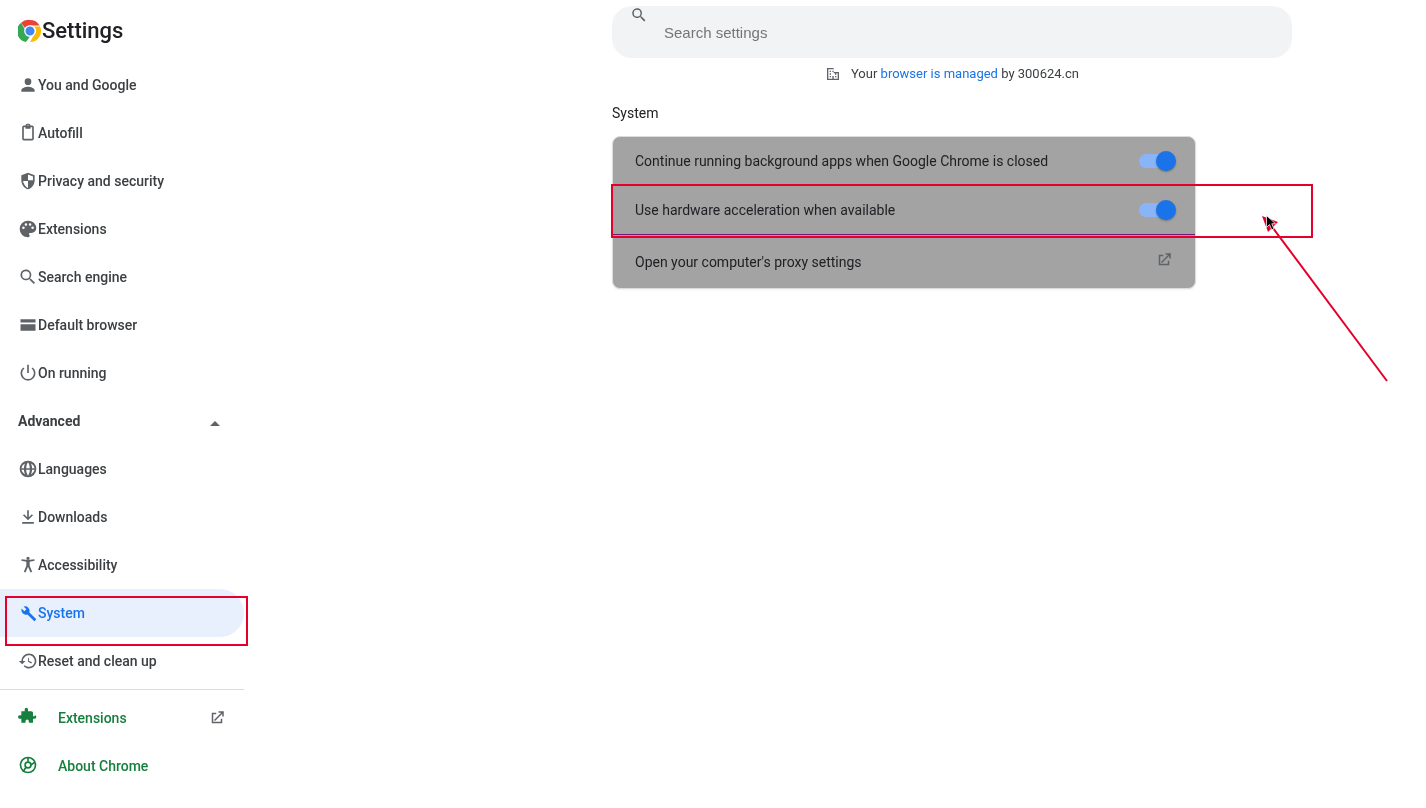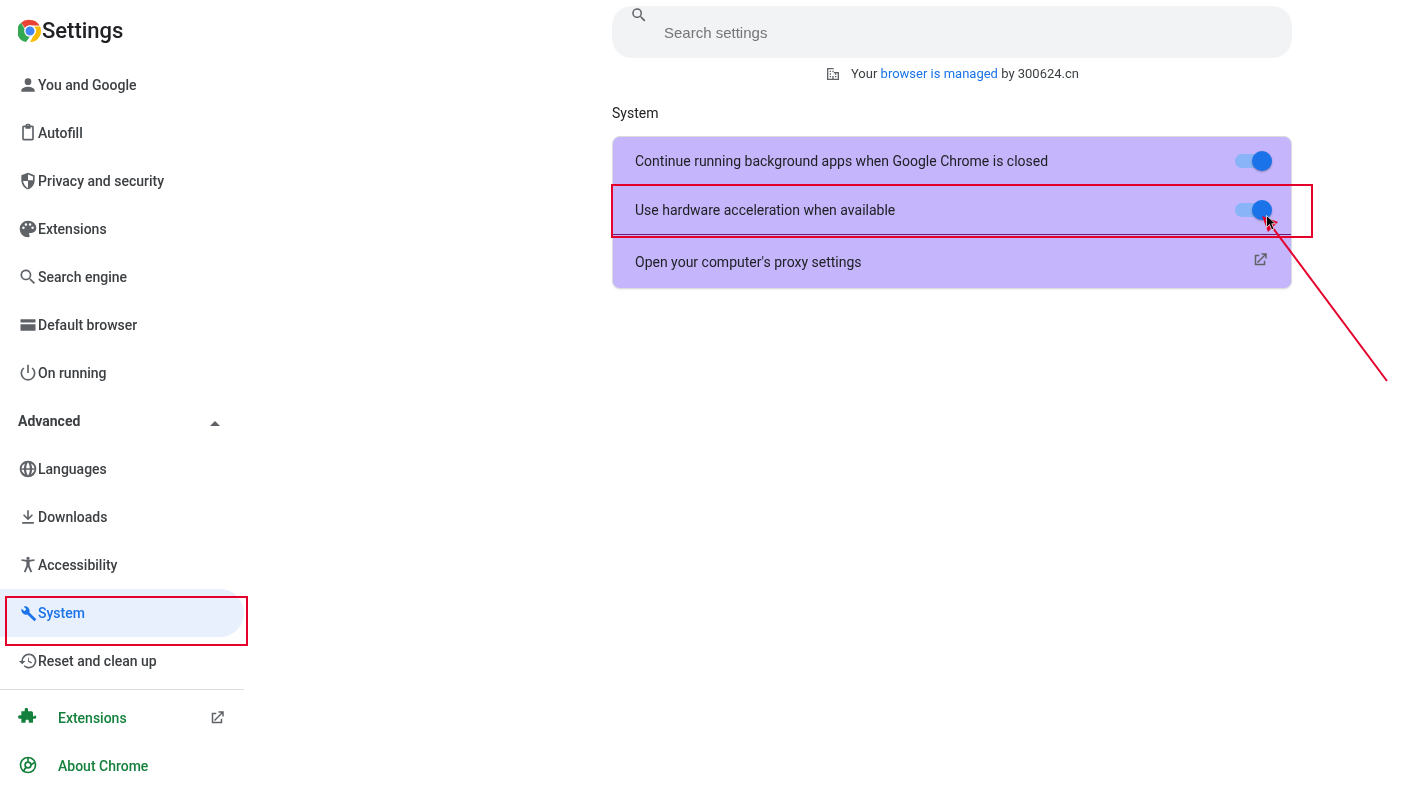"Continue running background apps when" .card { background: #c4b5fd -> #a3a3a3; width: 680px -> 584px }
